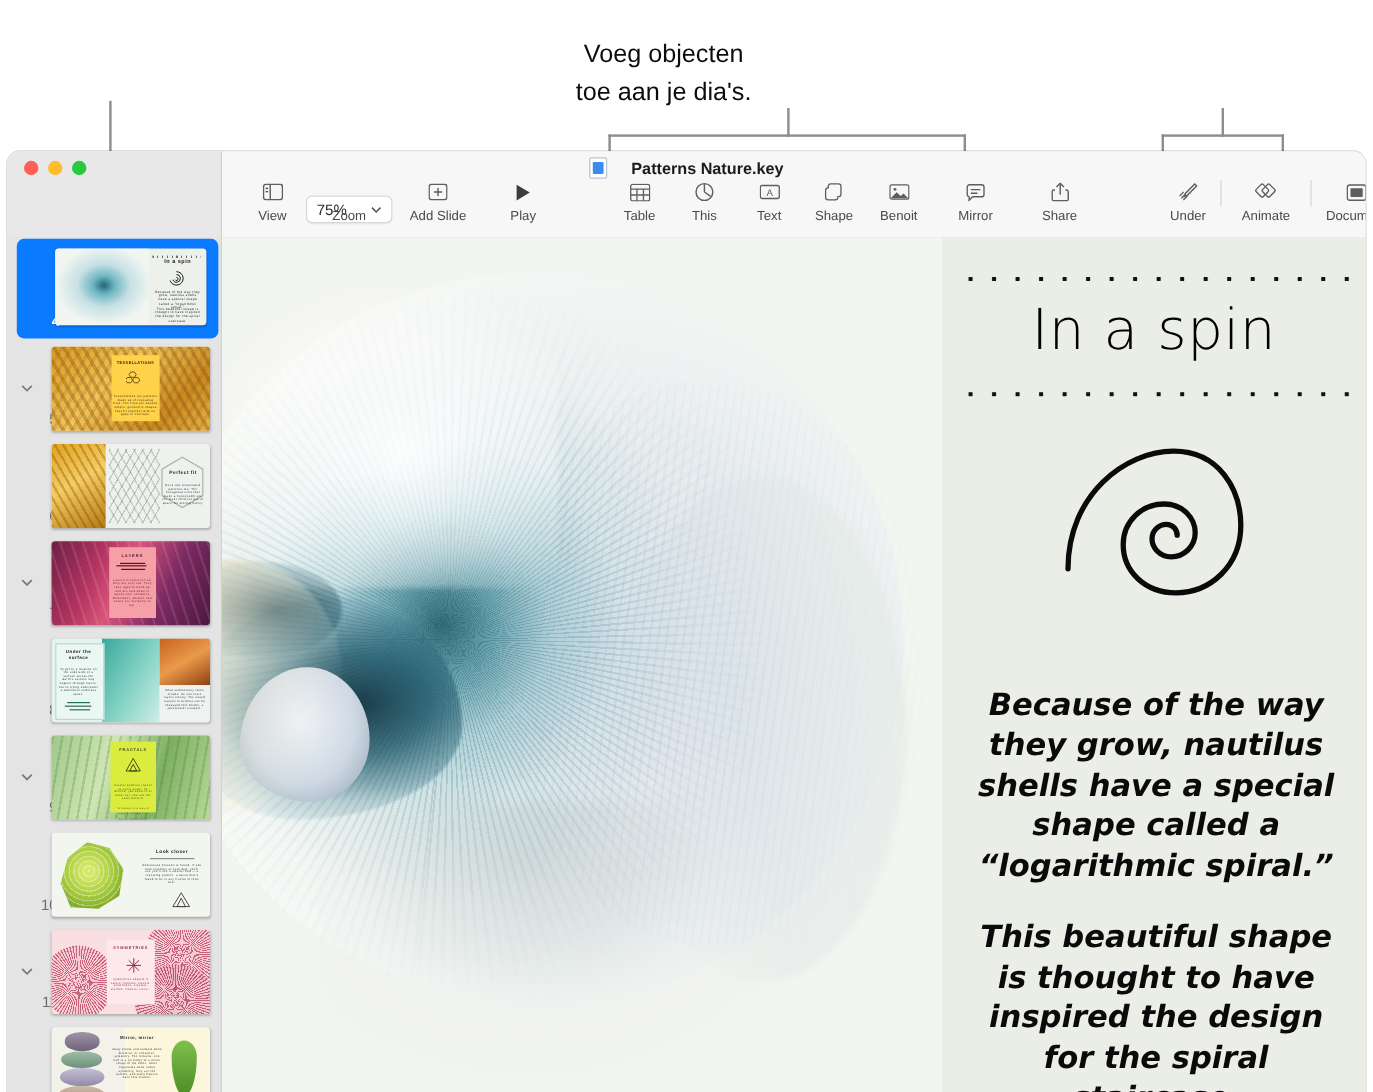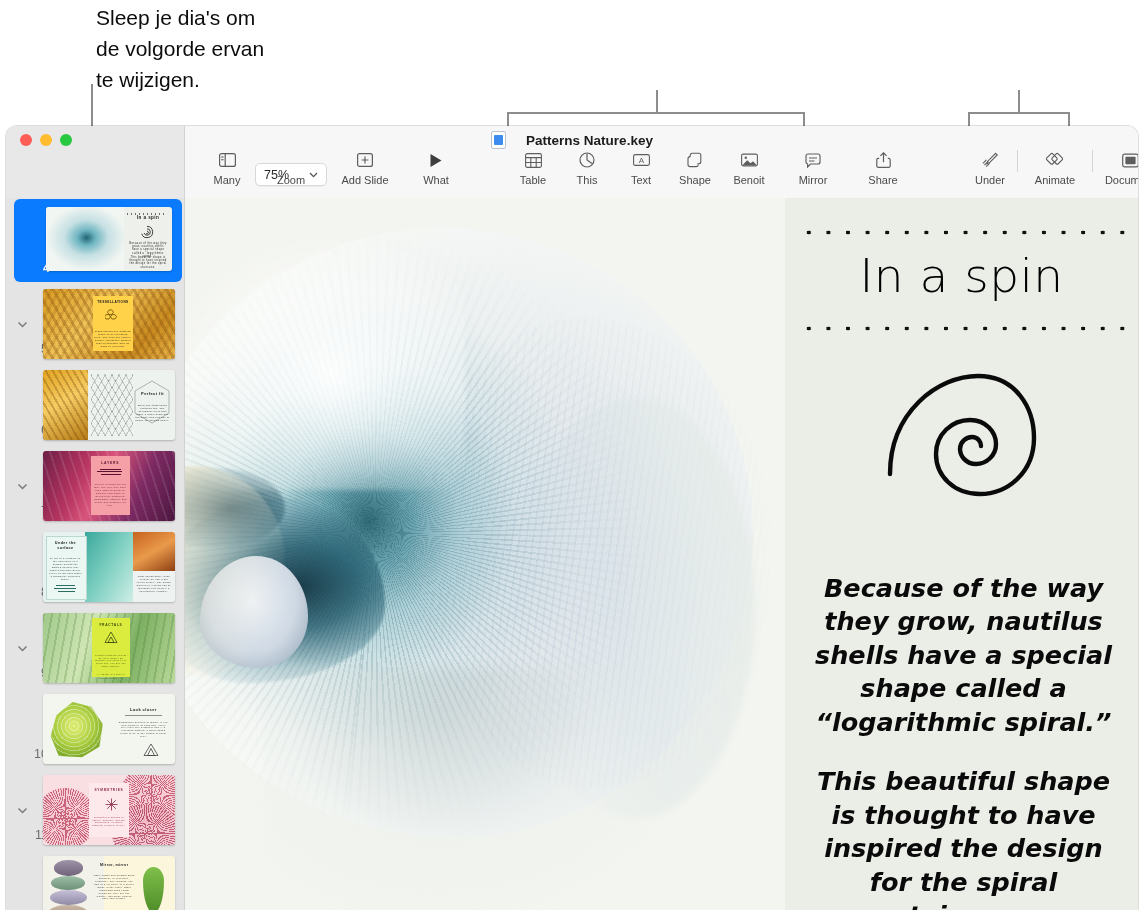"Sleep je dia's om" div.callout { html: <div>Sleep je dia's om de volgorde ervan te wijzigen.</div> -> none }
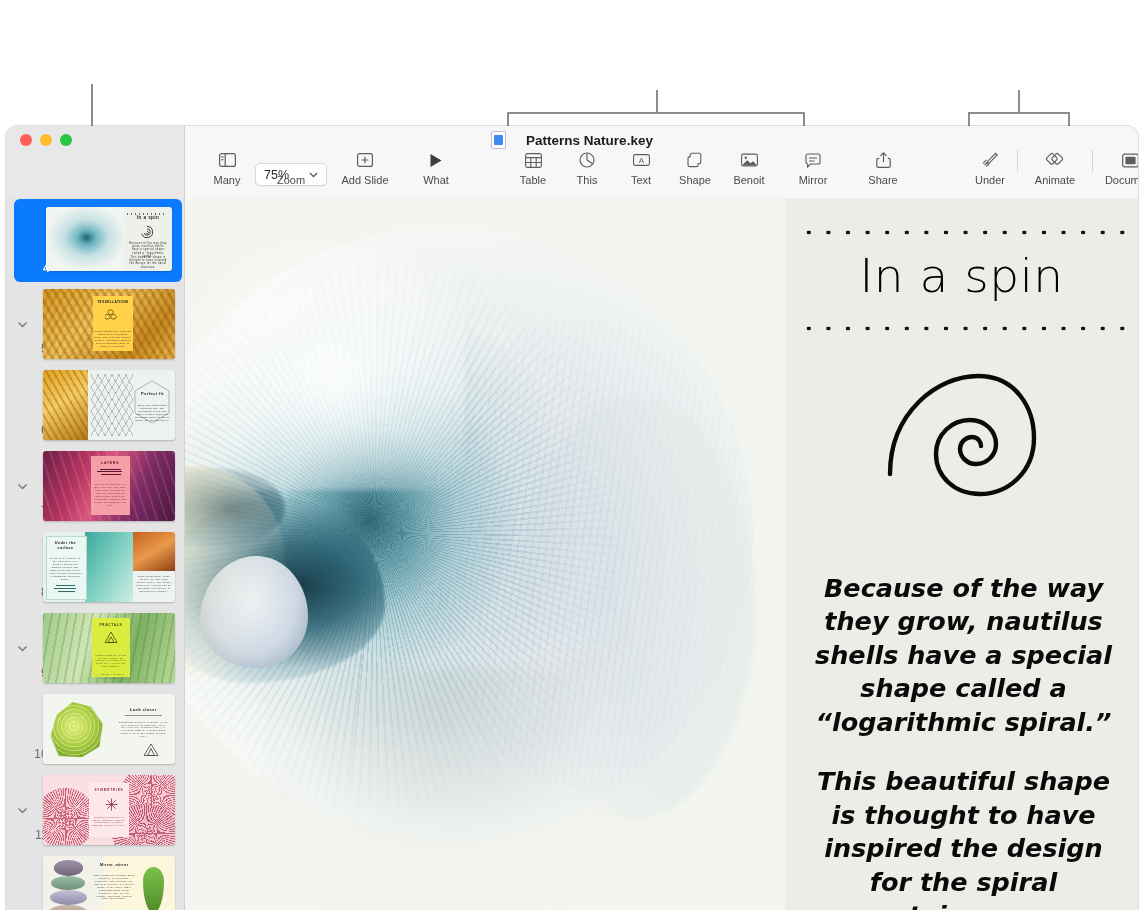"Voeg objecten" div.callout { html: none -> <div>Voeg objecten toe aan je dia's.</div> }
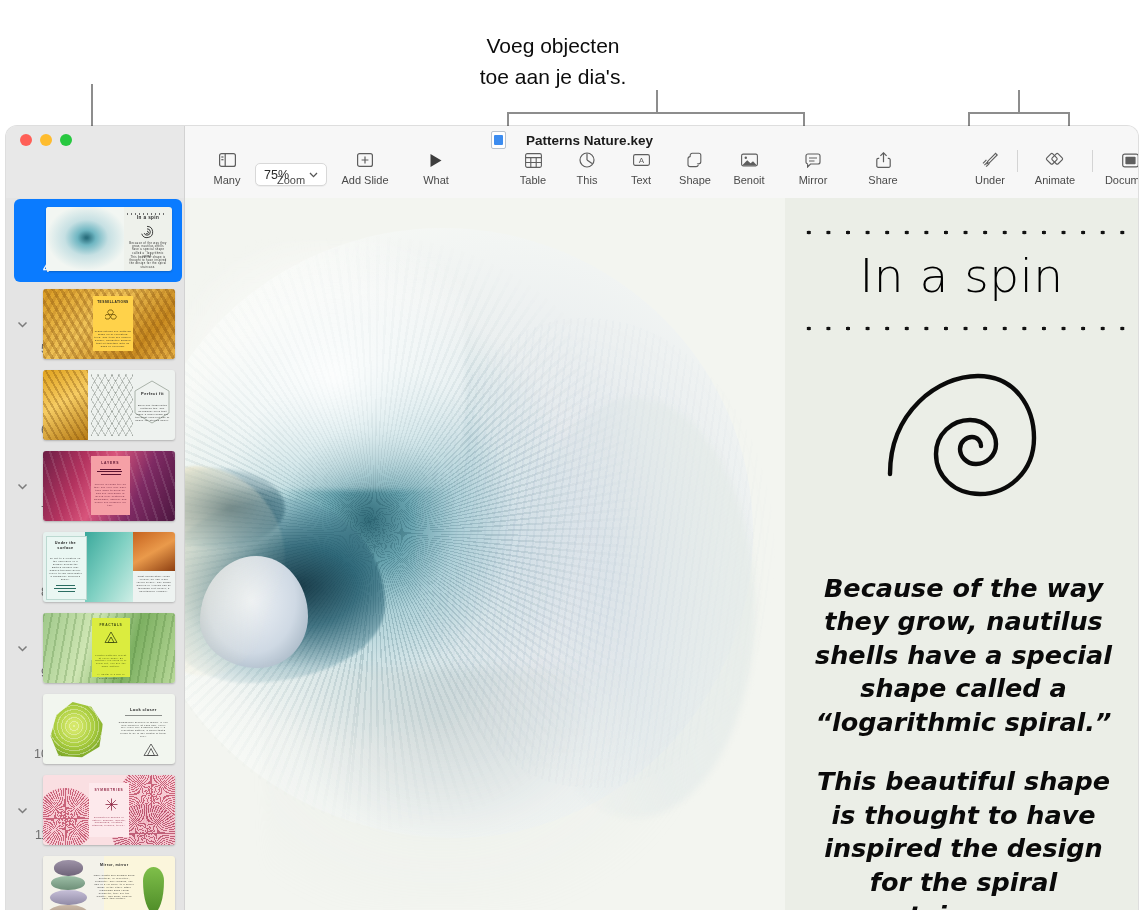"Many" span.lbl { text: Many -> View }
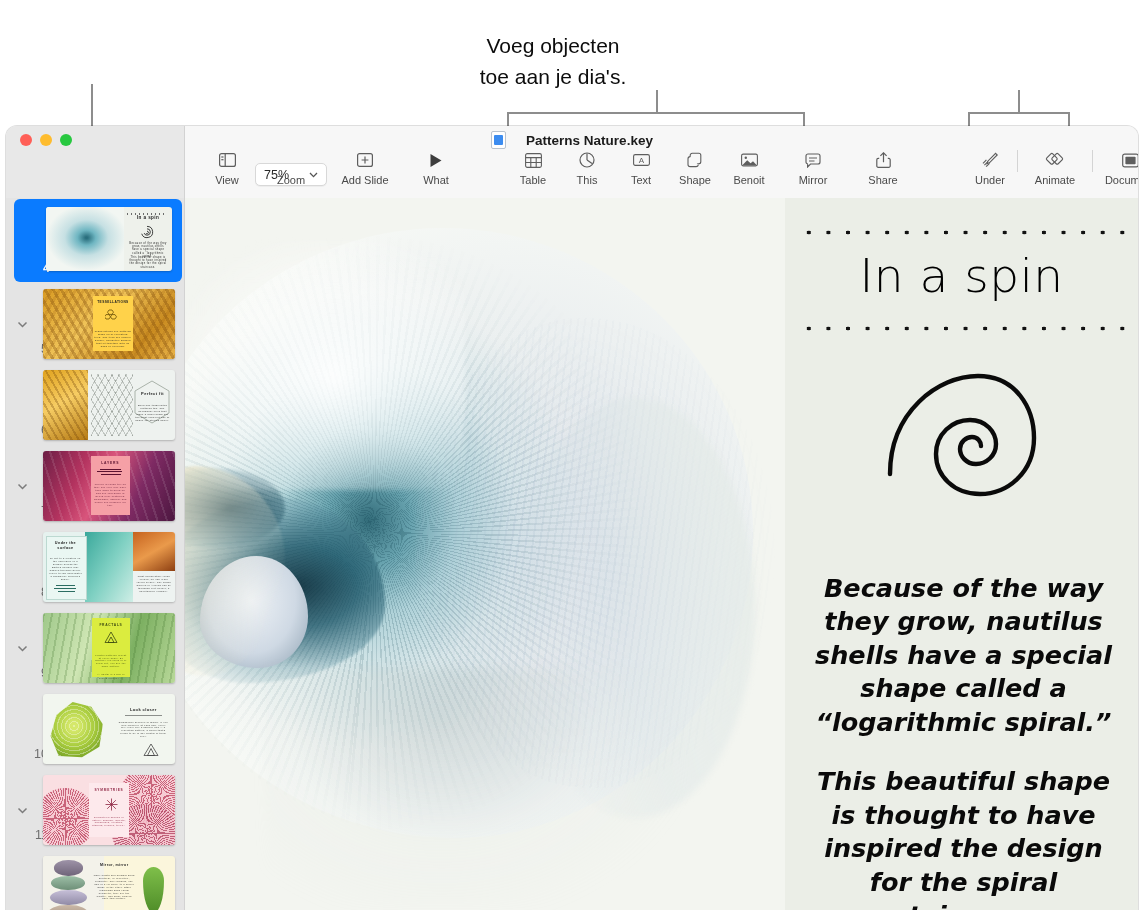"What" span.lbl { text: What -> Play }
